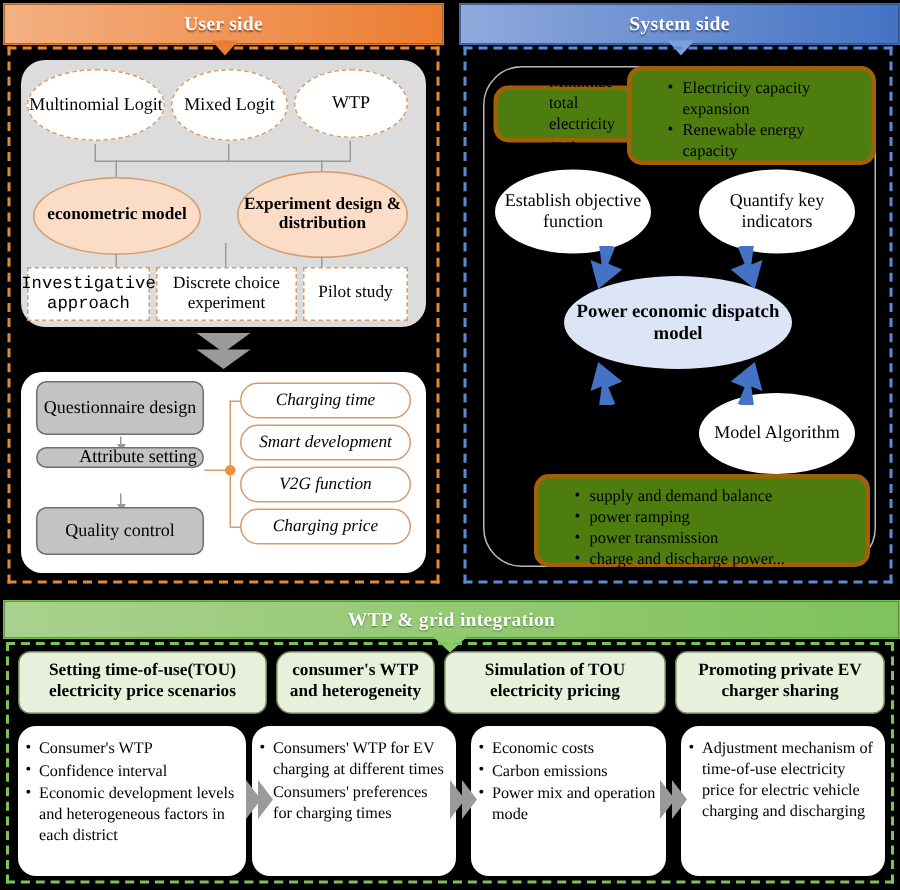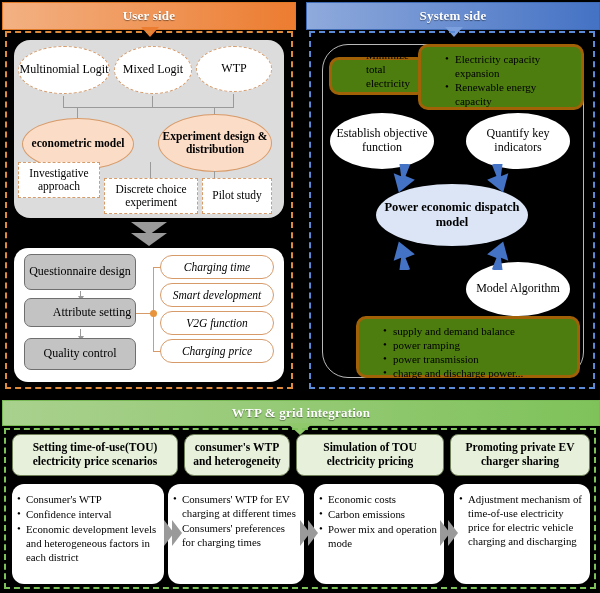"Investigative approach" .b-inv { font-family: none -> Liberation Mono, monospace; top: 162px -> 178px }
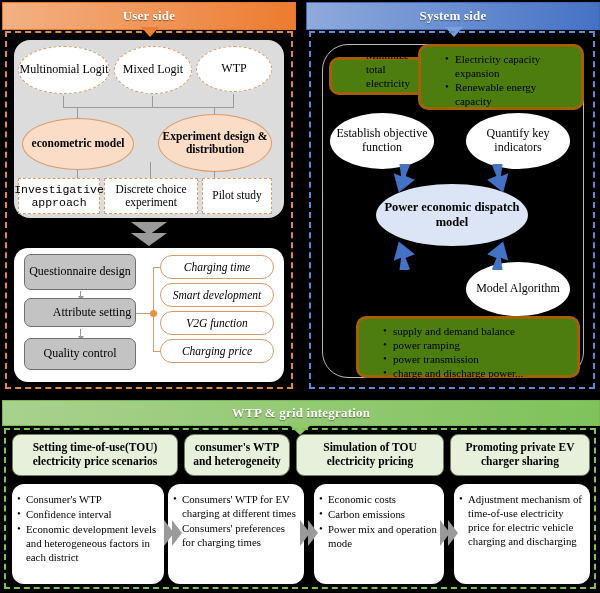"Attribute setting" .g-a { height: 29px -> 14px }
